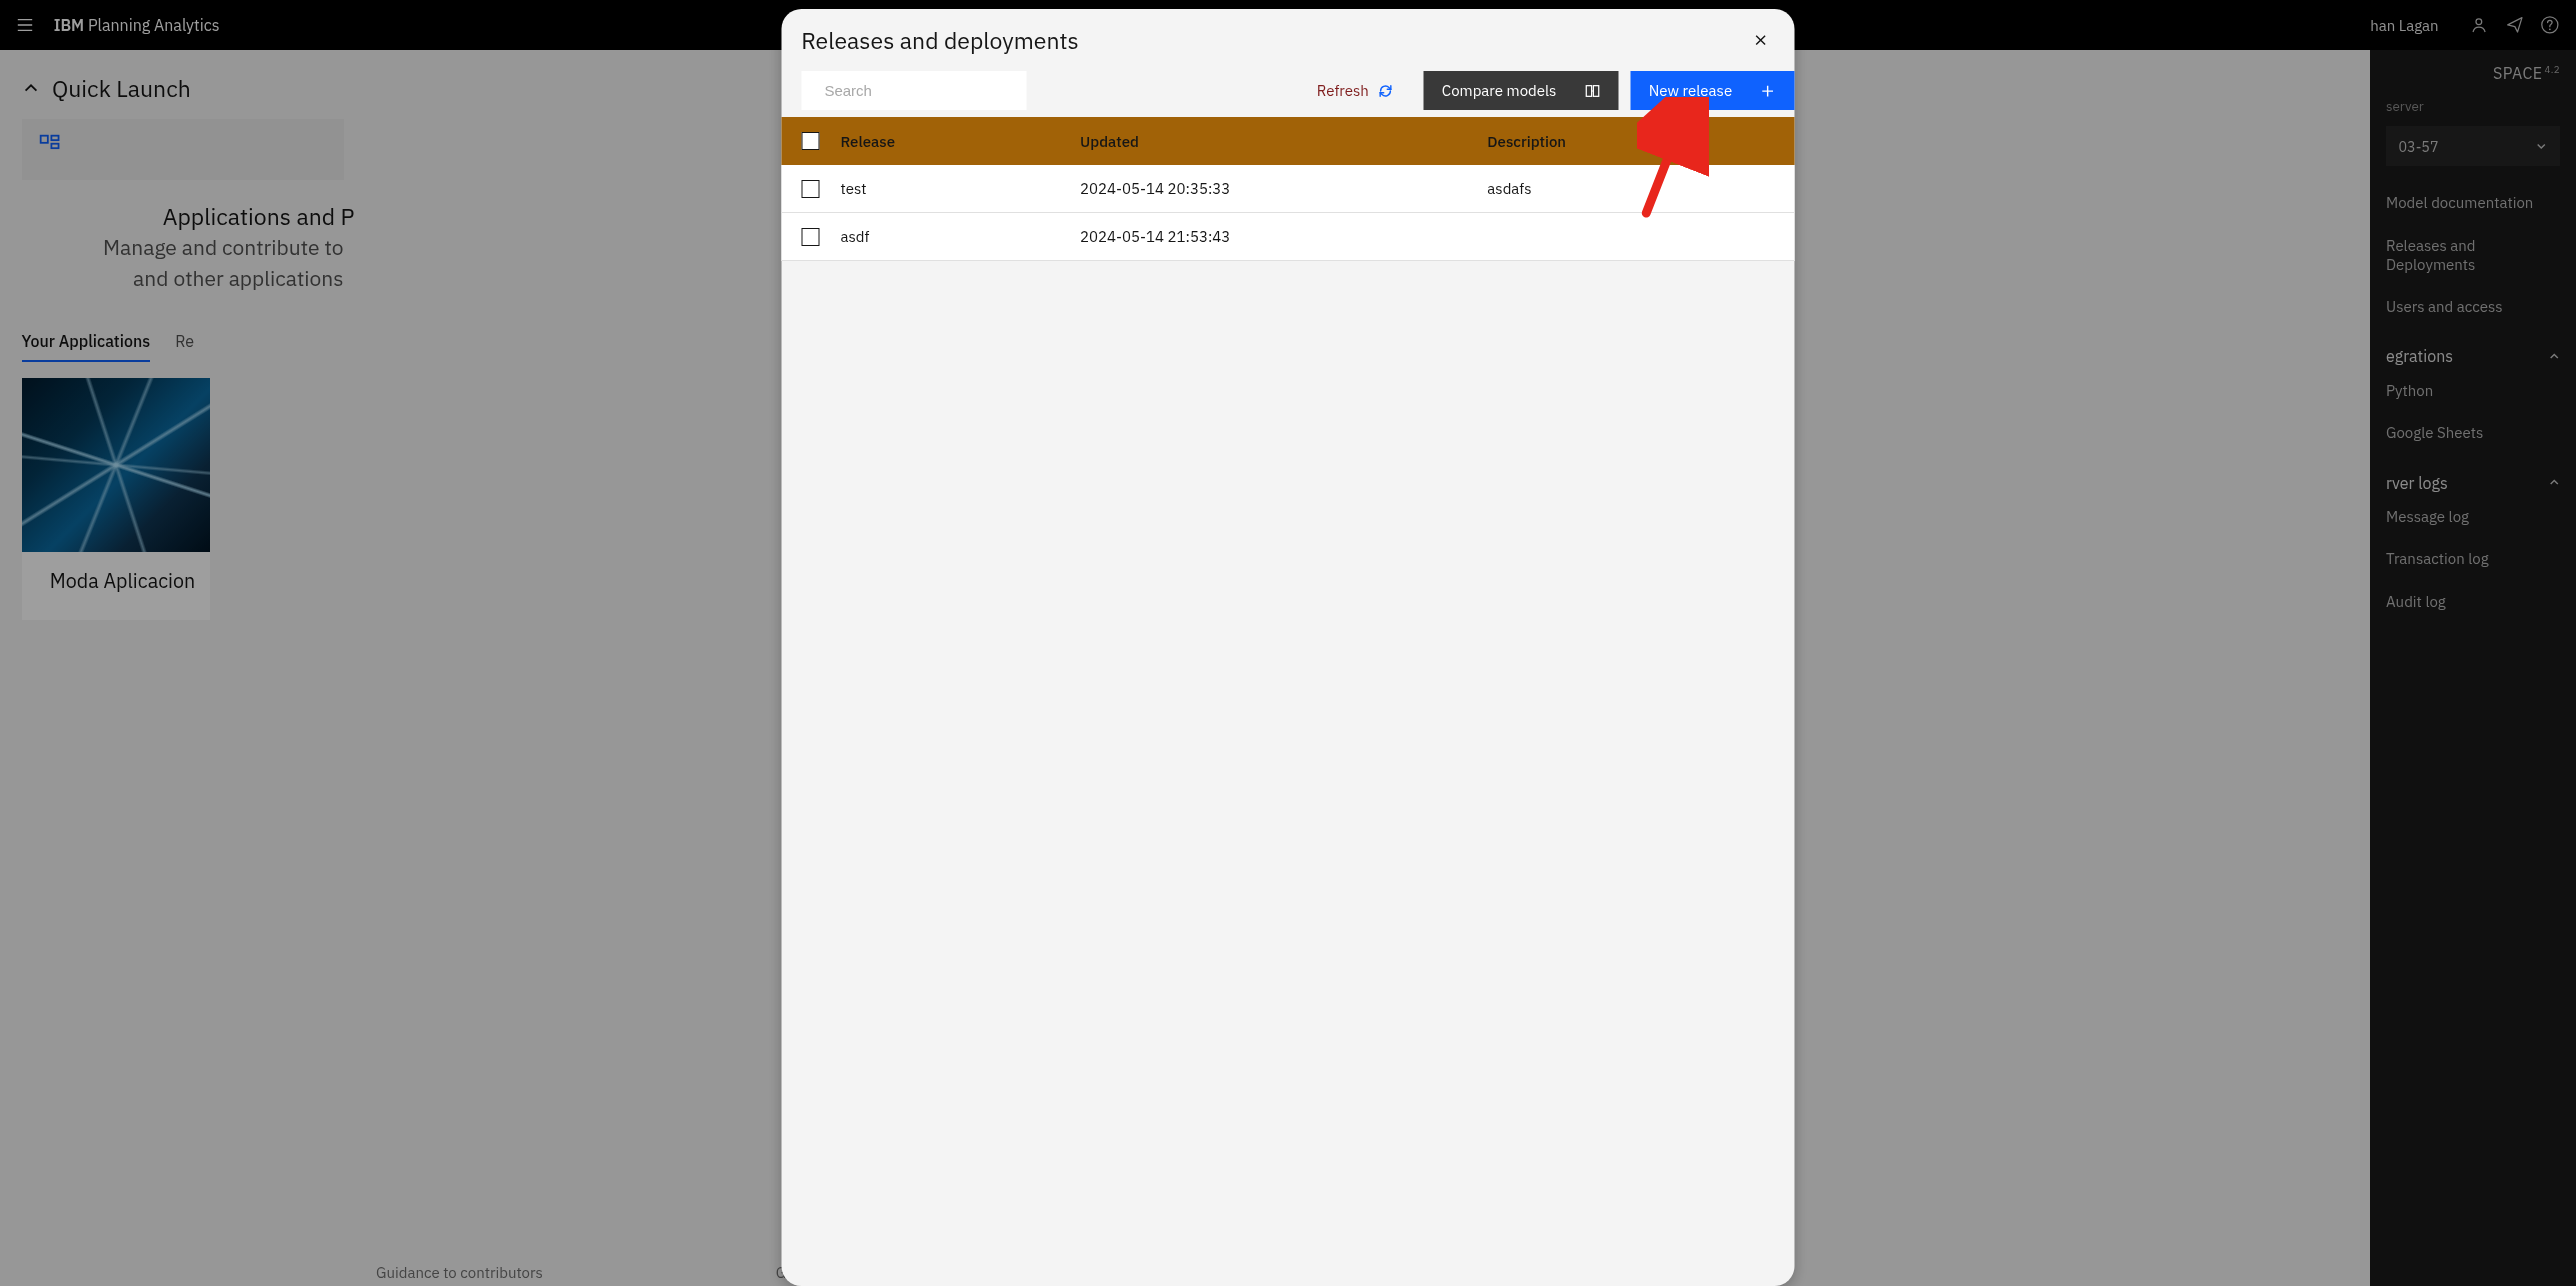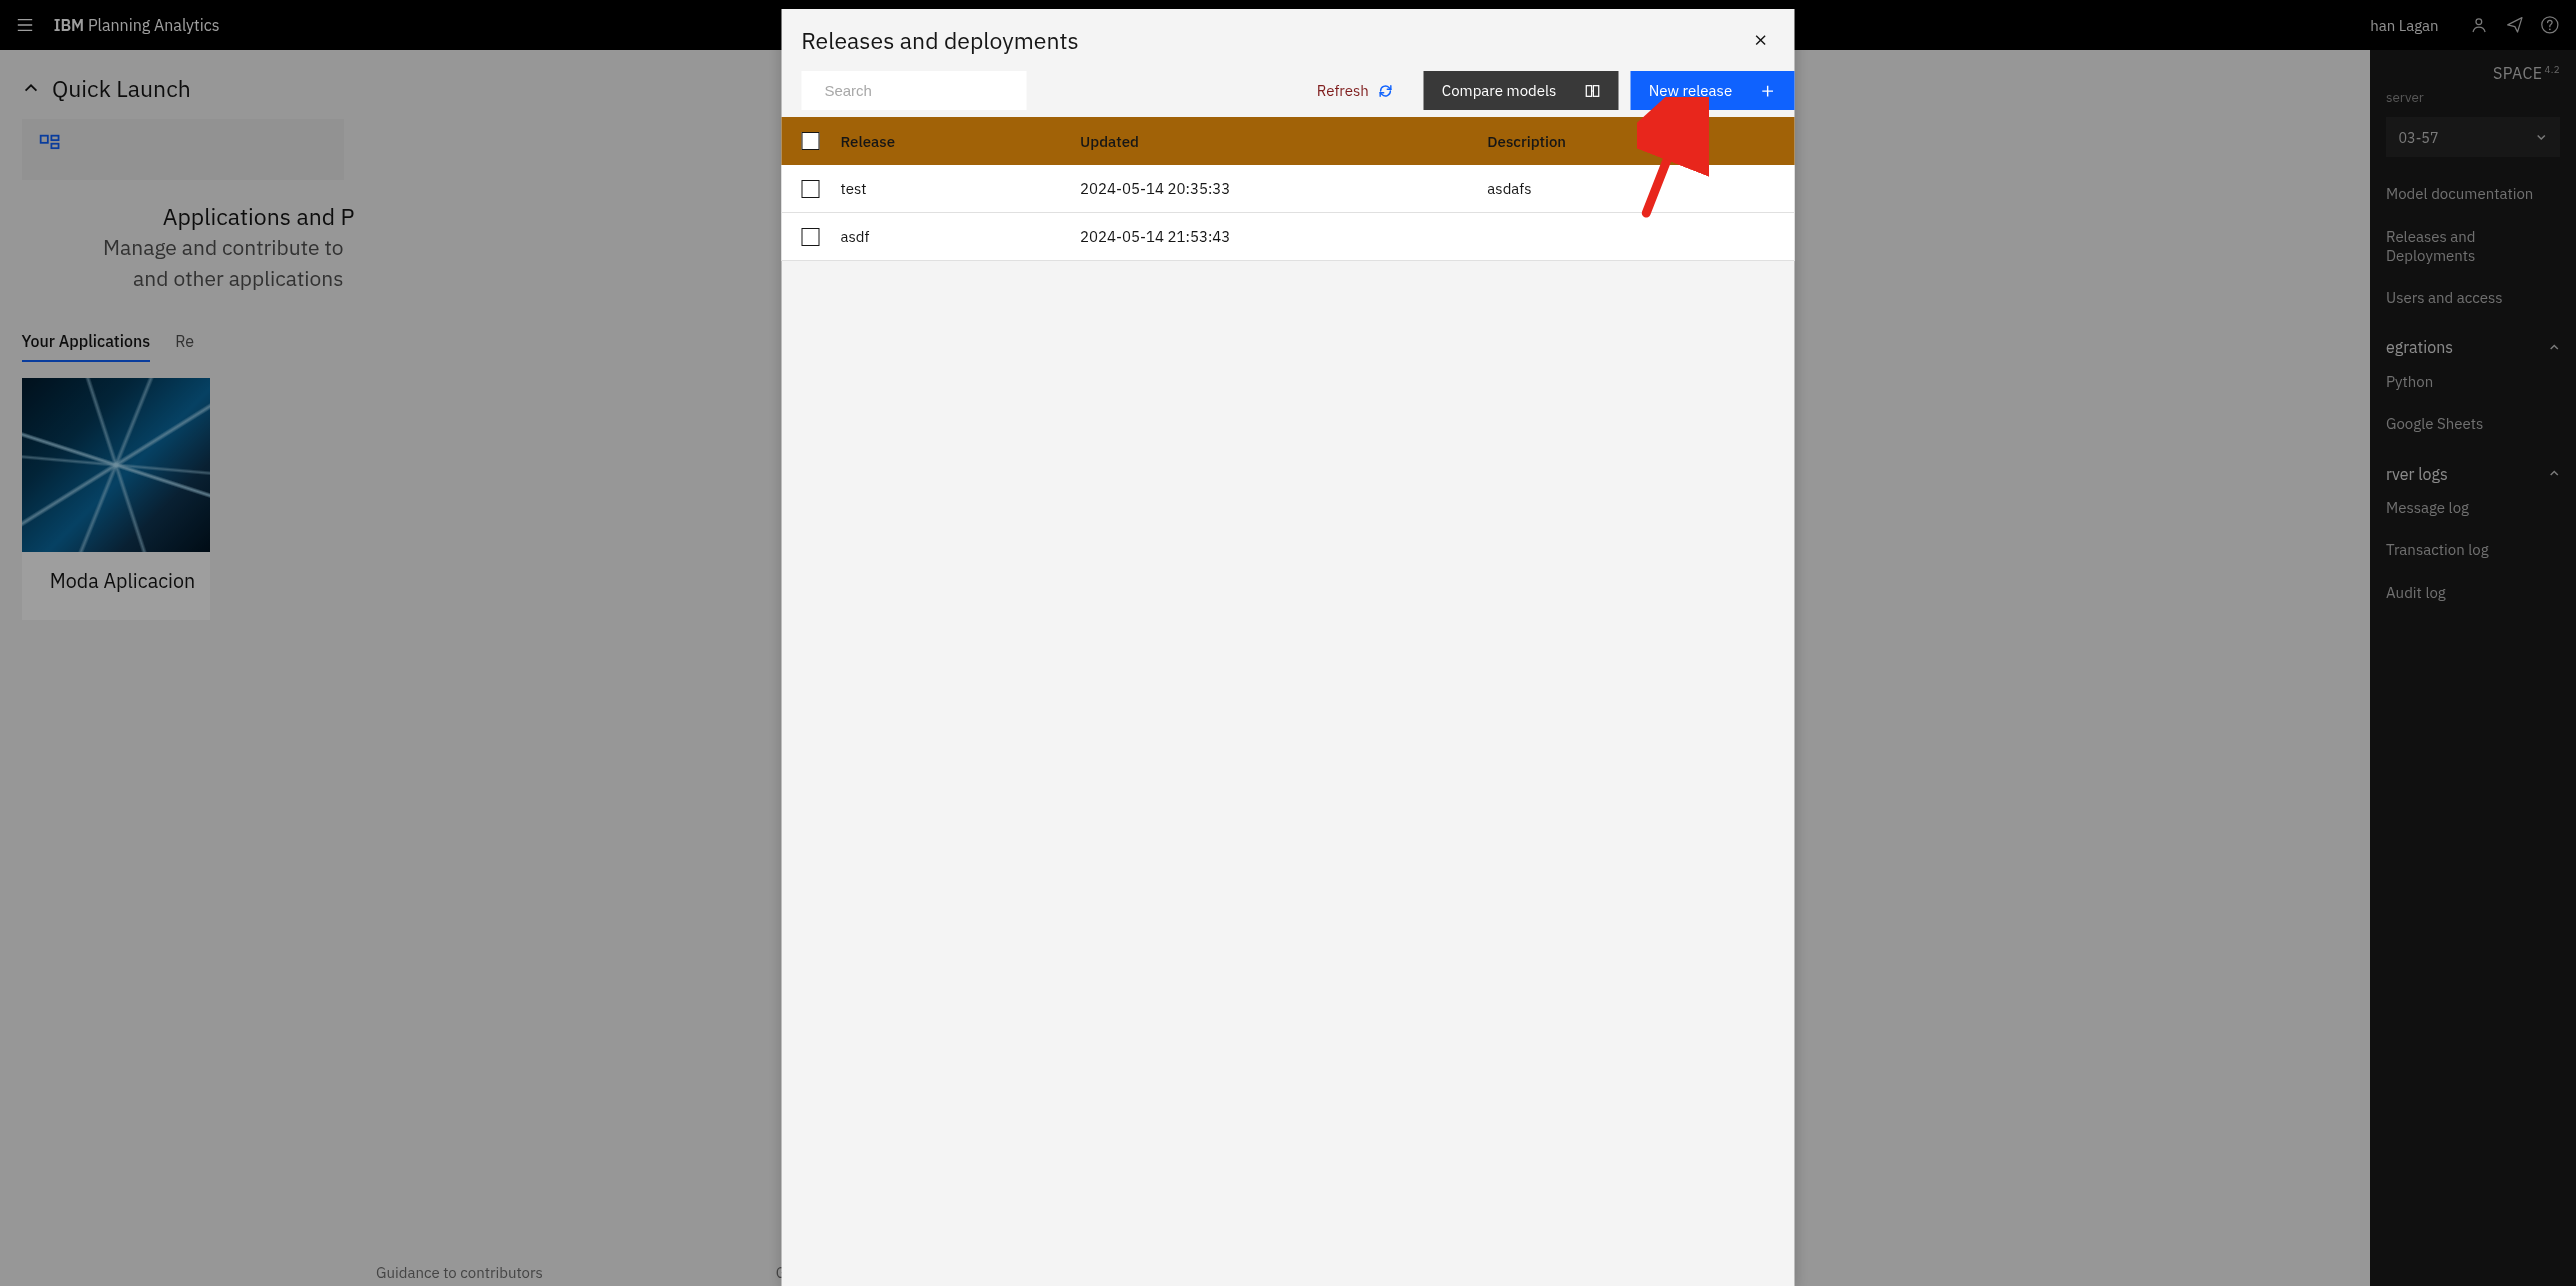"Releases and deployments" .modal { border-radius: none -> 20px }
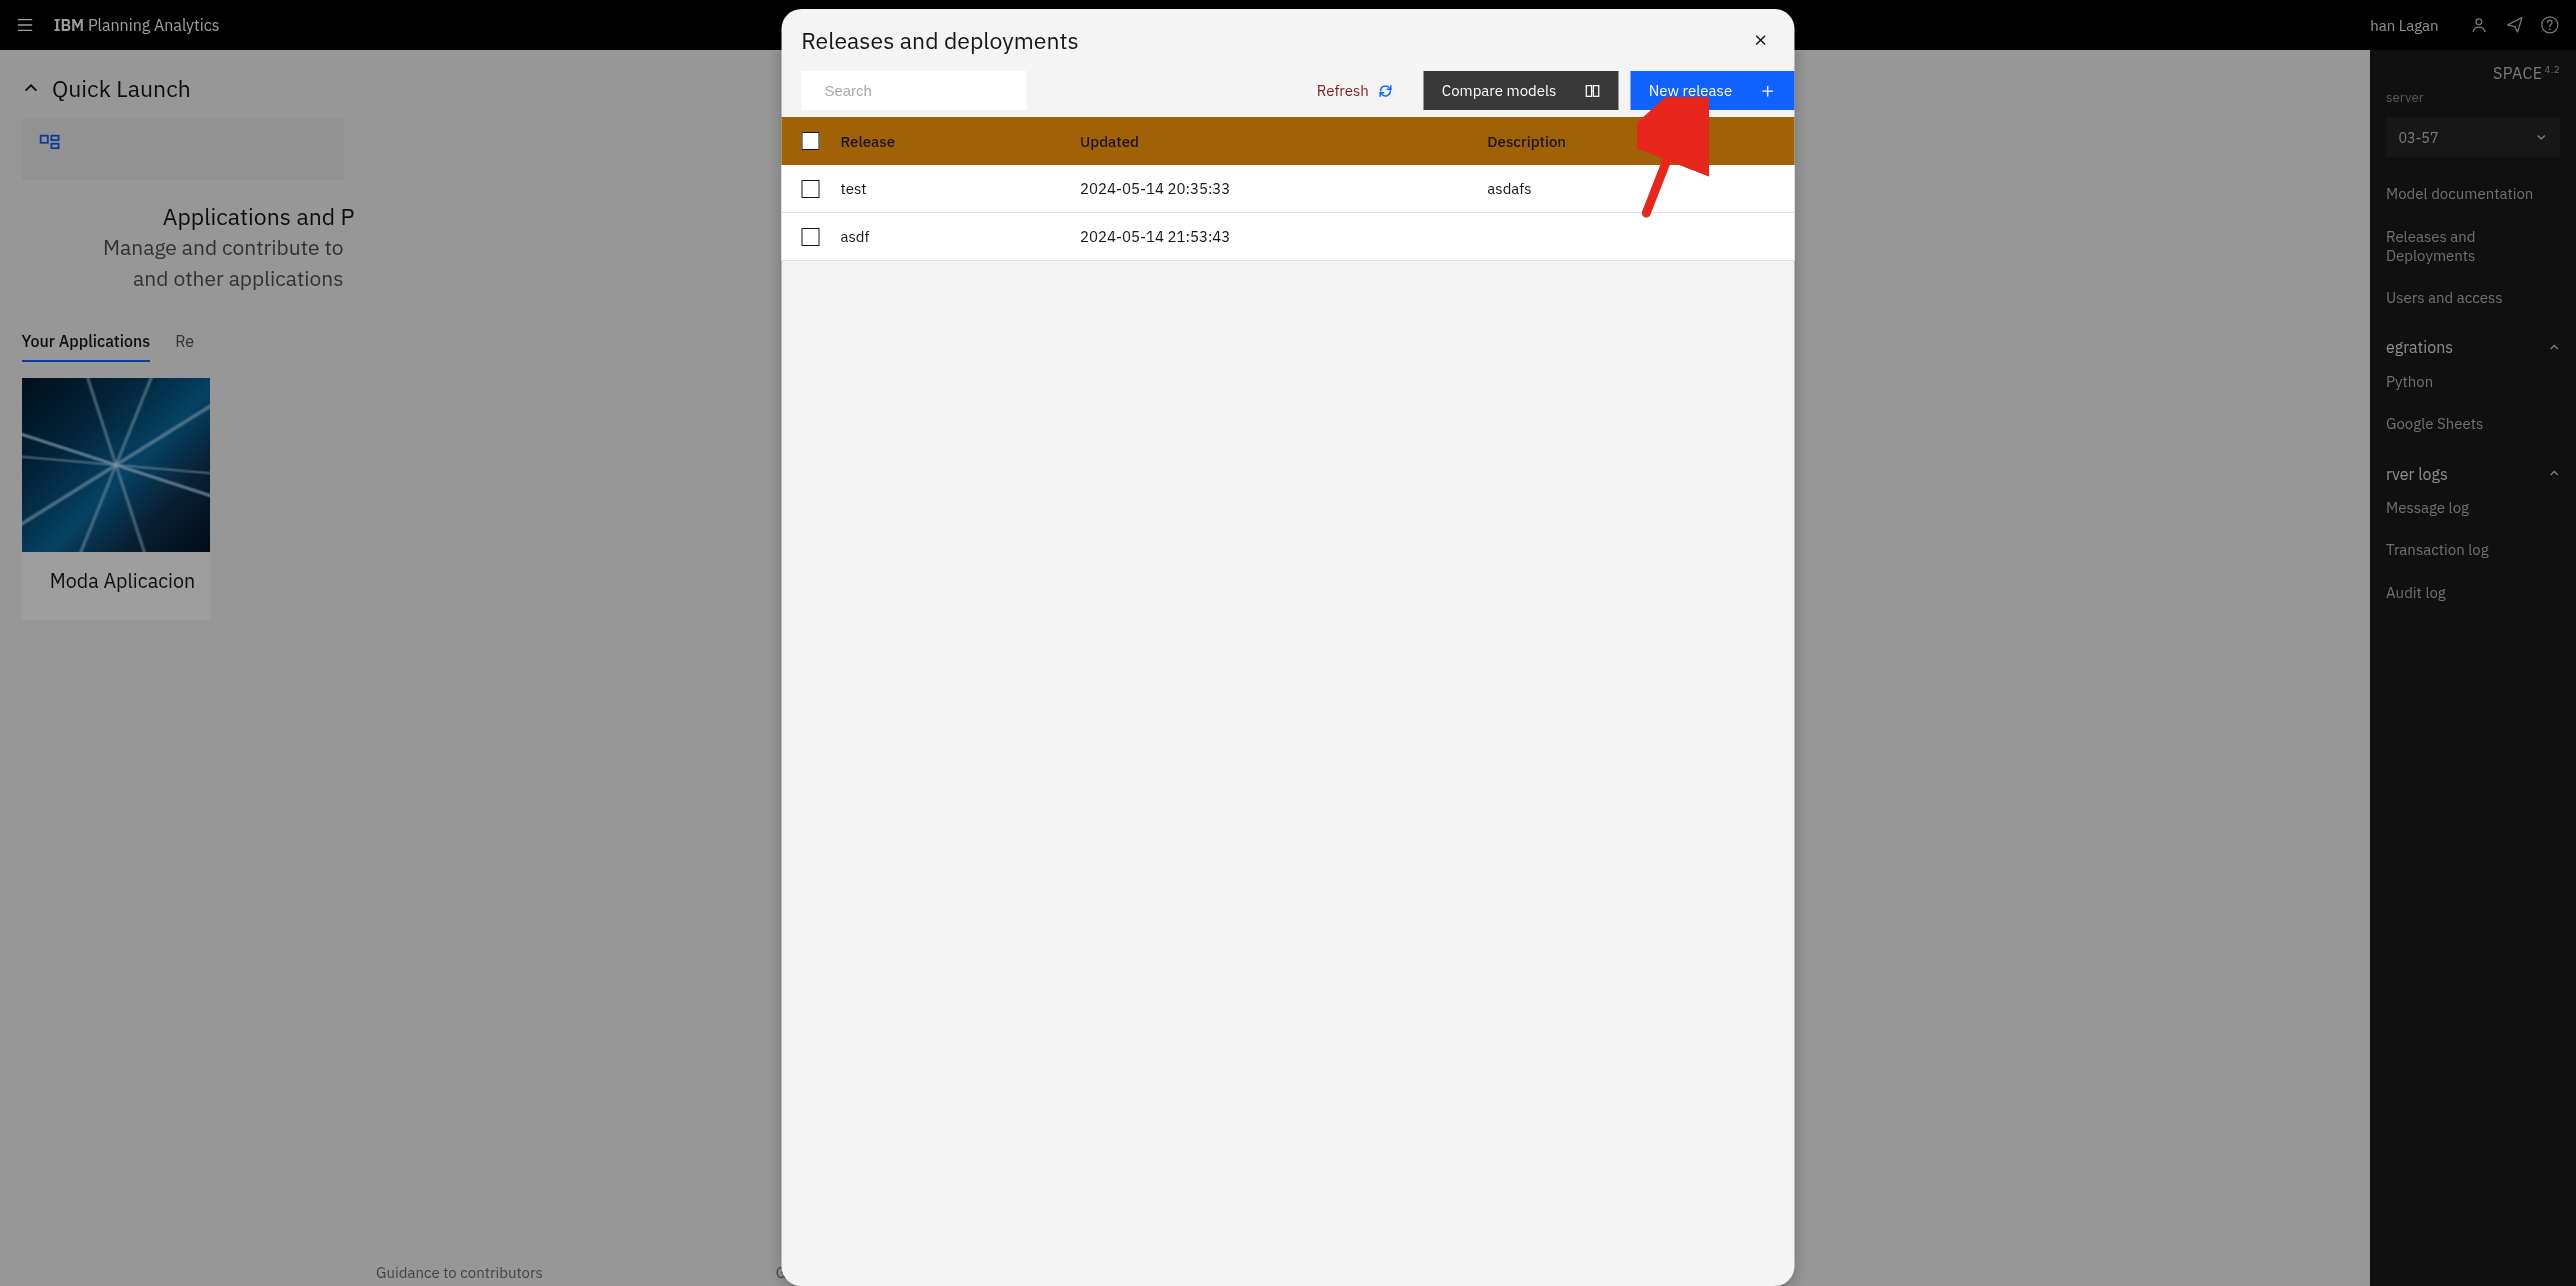"server" .rp-server-label { margin-top: none -> 9px }
